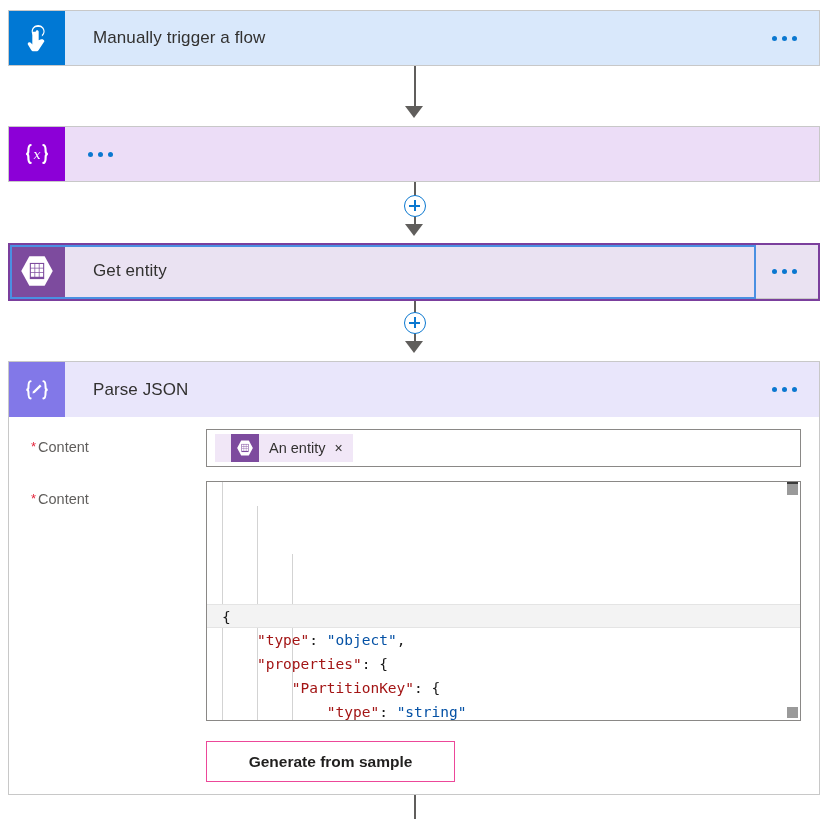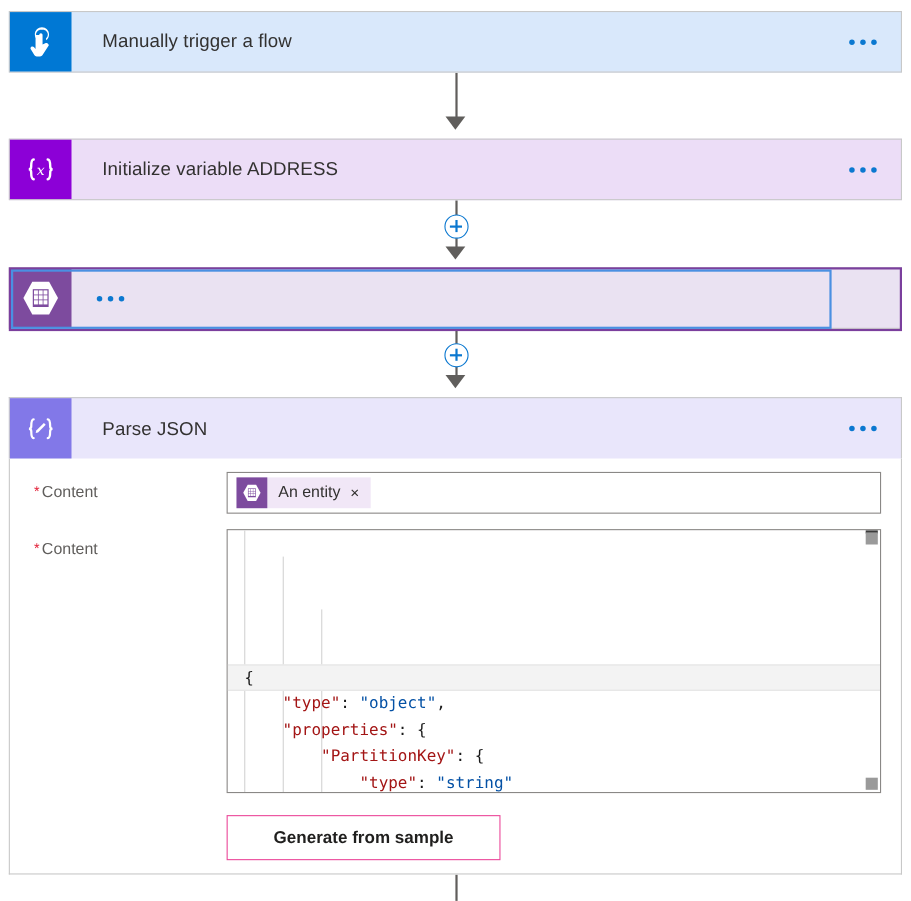"Initialize variable ADDRESS" div.card-title { html: <div>Initialize variable ADDRESS</div> -> none }
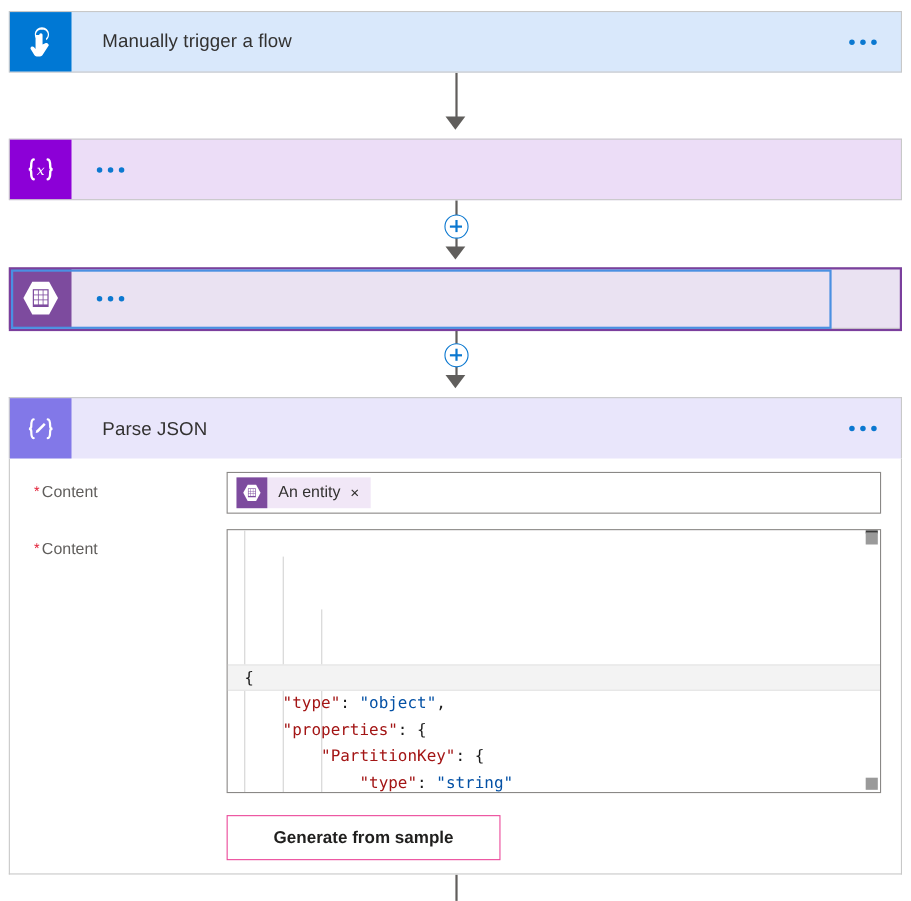"Get entity" div.card-title { html: none -> <div>Get entity</div> }
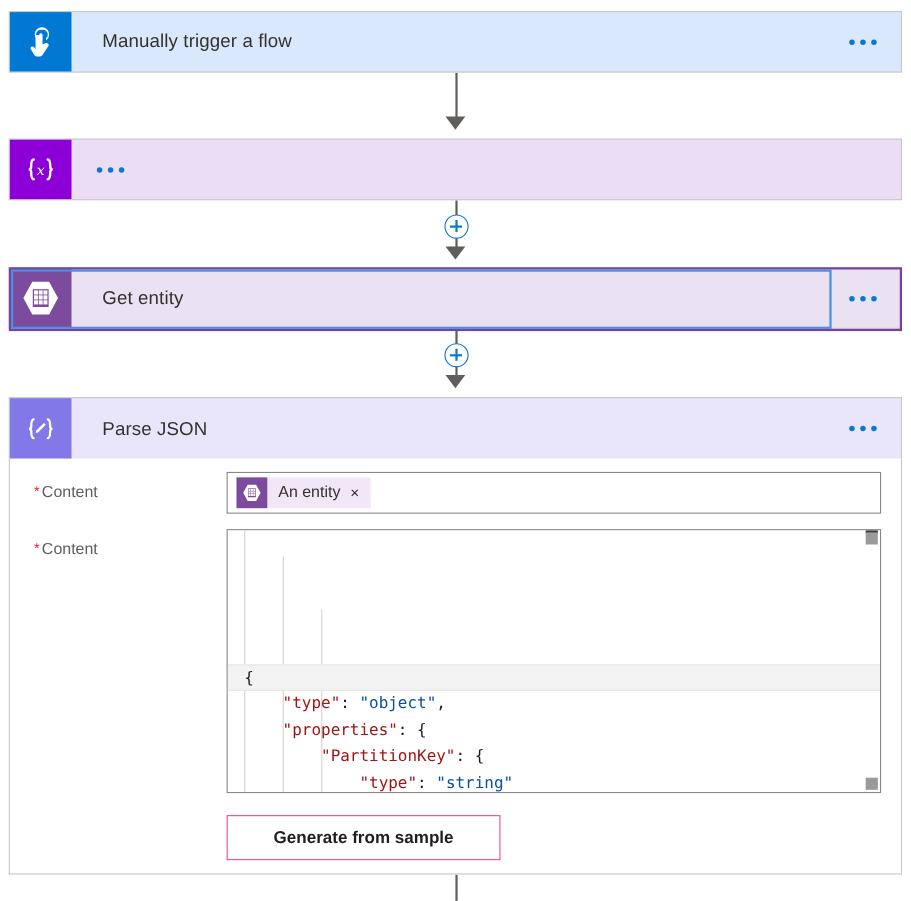"An entity" .token { padding-left: none -> 16px }
